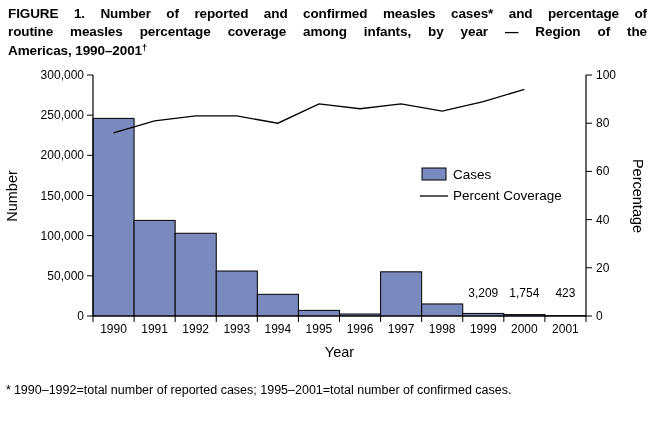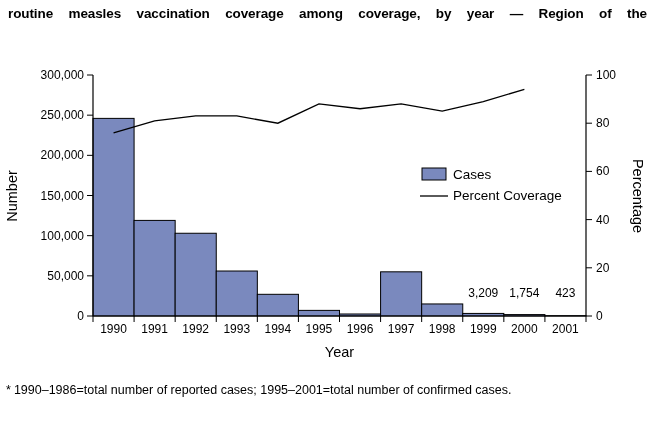"FIGURE 1. Number of reported" div.tline { html: none -> <div>FIGURE 1. Number of reported and confirmed measles cases* and percentage of</div> }
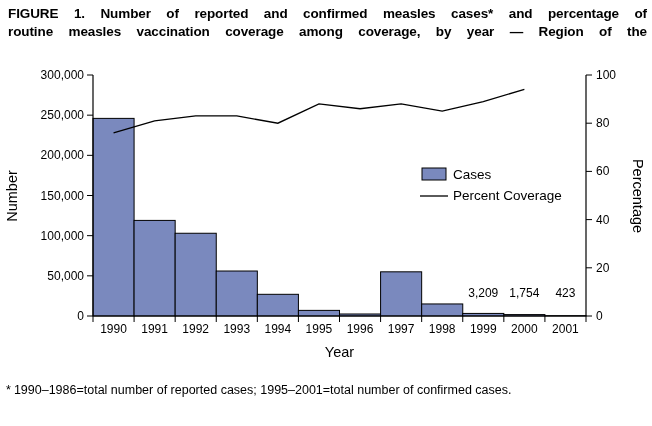"routine measles vaccination coverage" div.tline { text: vaccination coverage among coverage -> percentage coverage among infants }
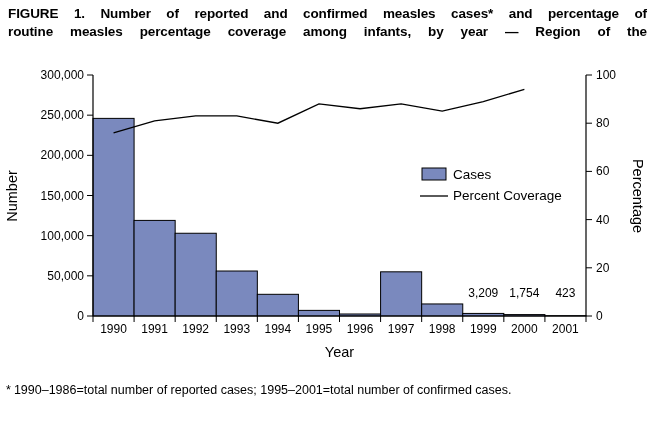"Americas, 1990–2001†" div.tline { html: none -> <div><span>Americas, 1990–2001</span><sup>†</sup></div> }
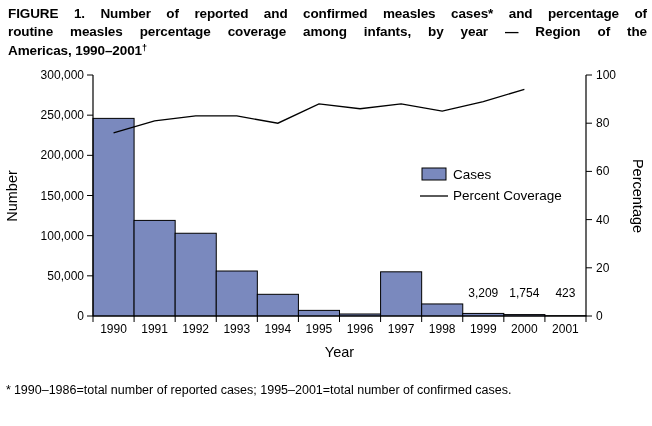"1990–1986=total number of reported" span { text: 1986 -> 1992 }
